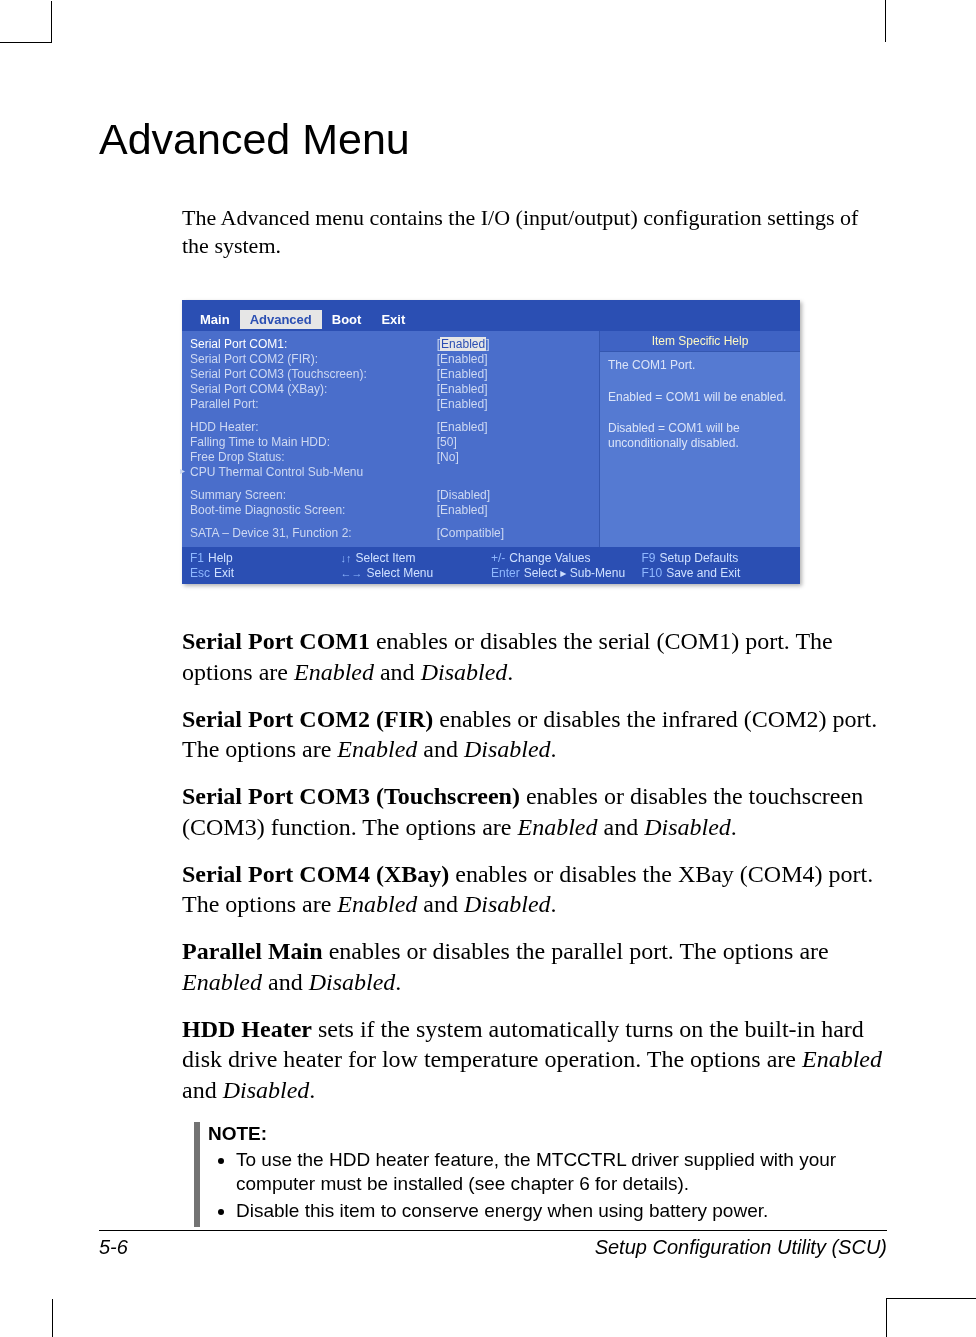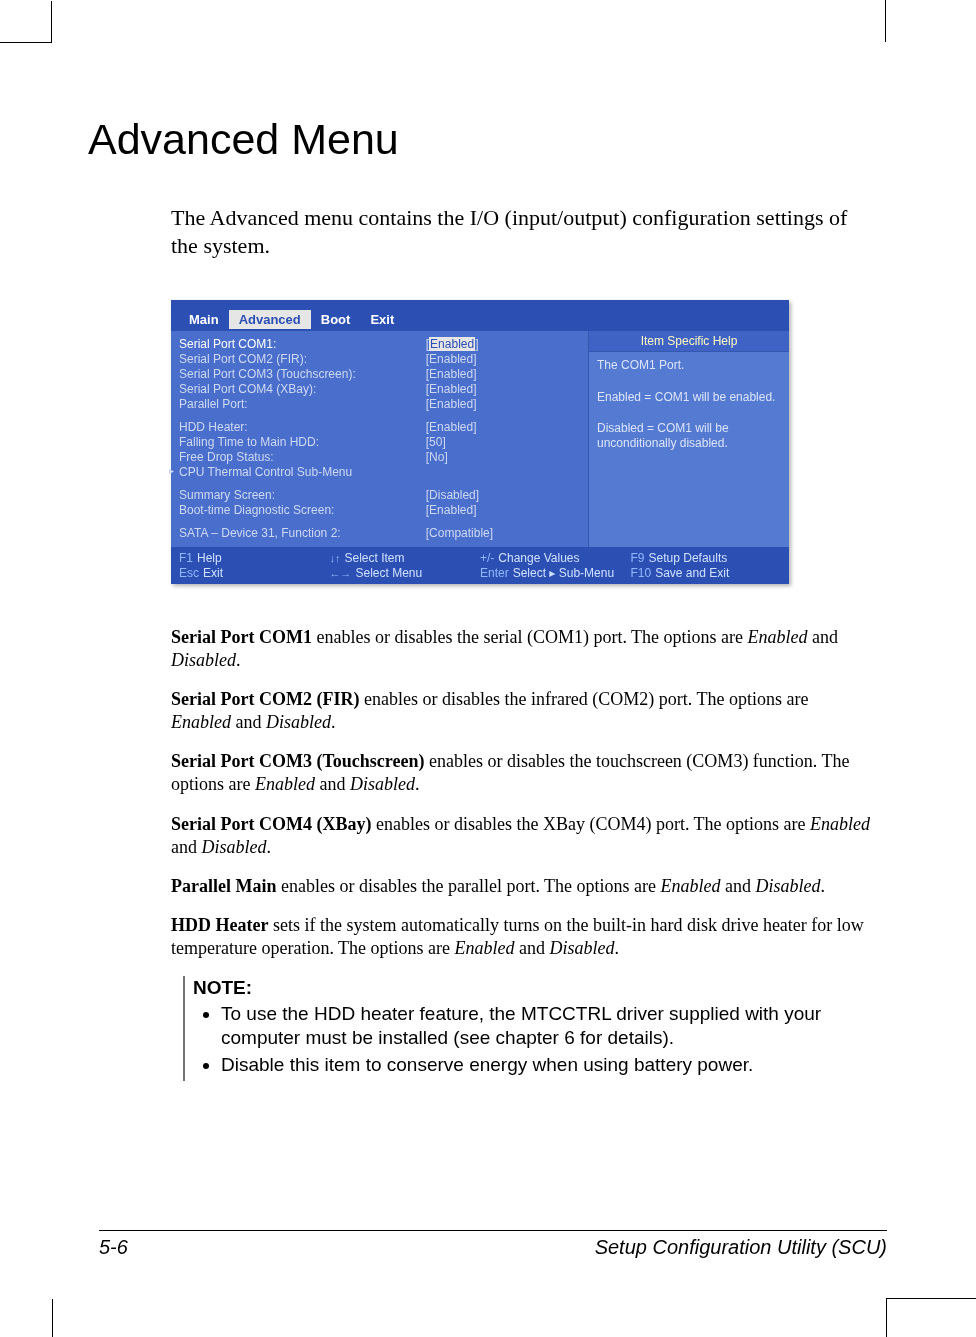"Advanced Menu" .content { left: 88px -> 99px }
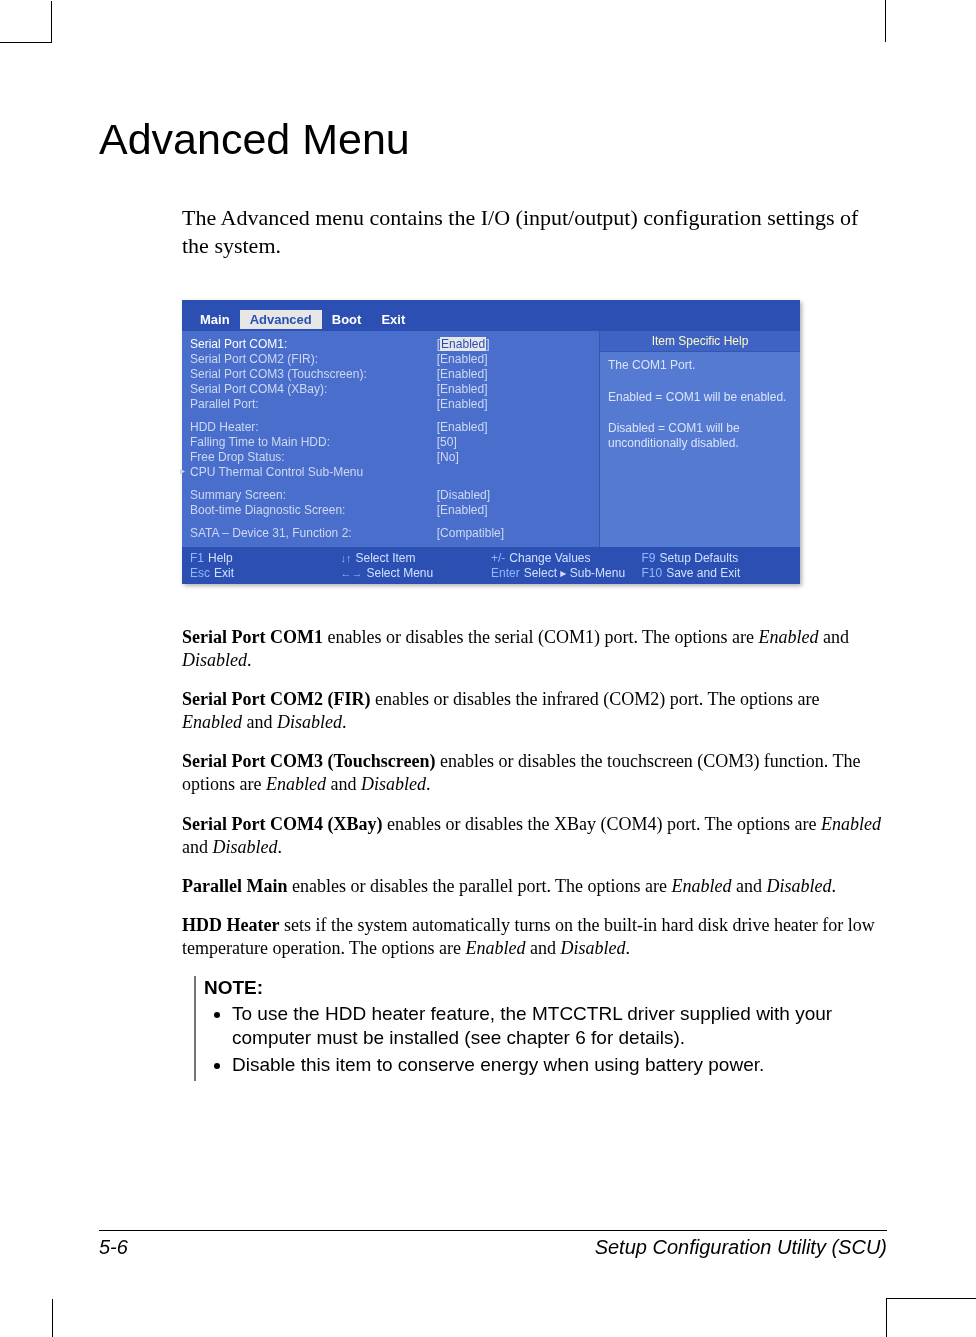"Serial Port COM1 enables or" .defs { font-size: 18px -> 24px }
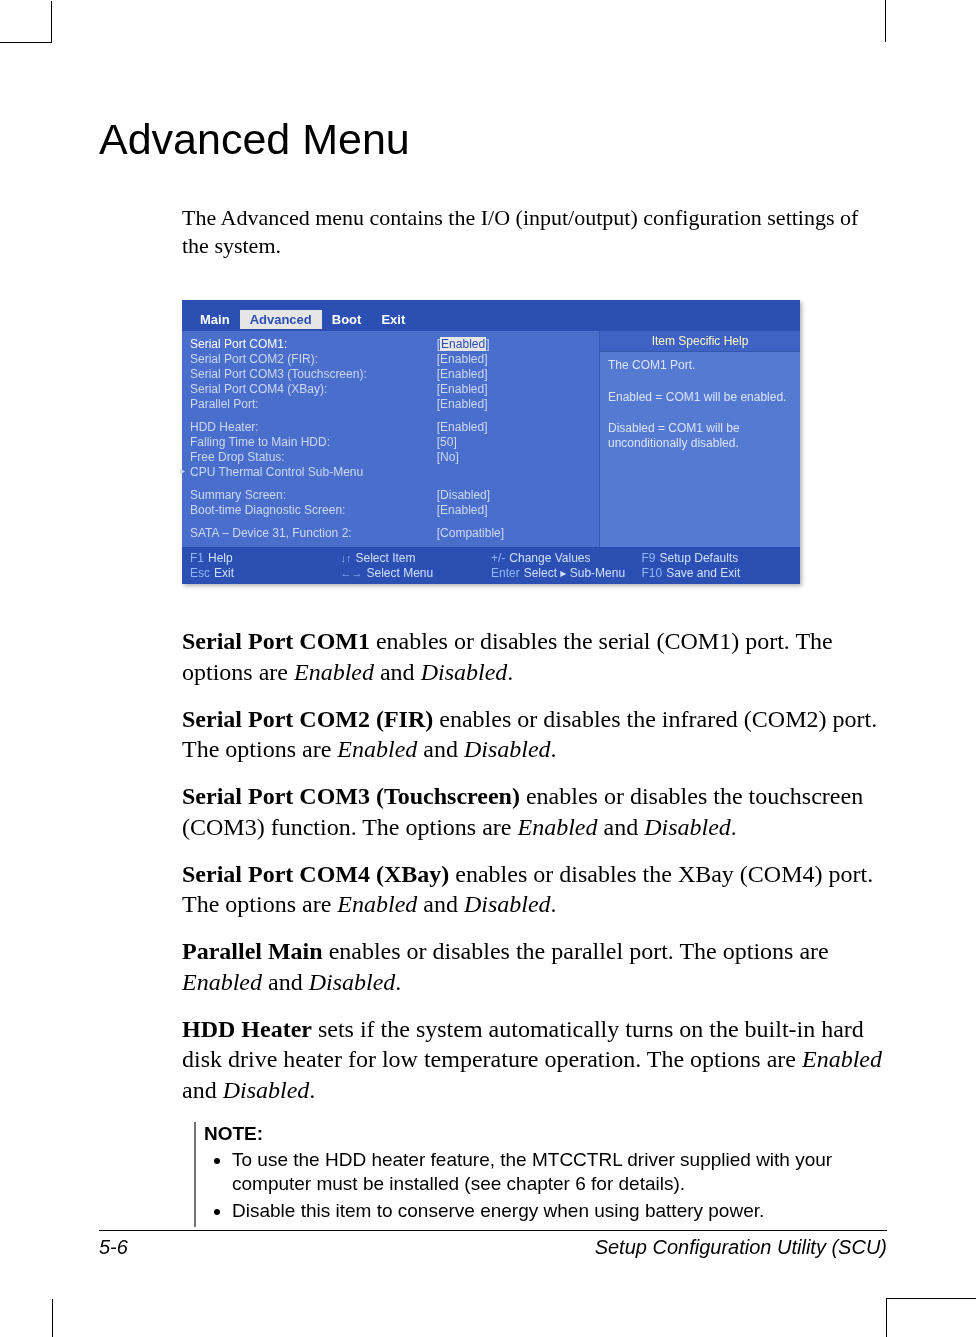"NOTE:" .note { border-left: 2px solid #737373 -> 6px solid #737373 }
